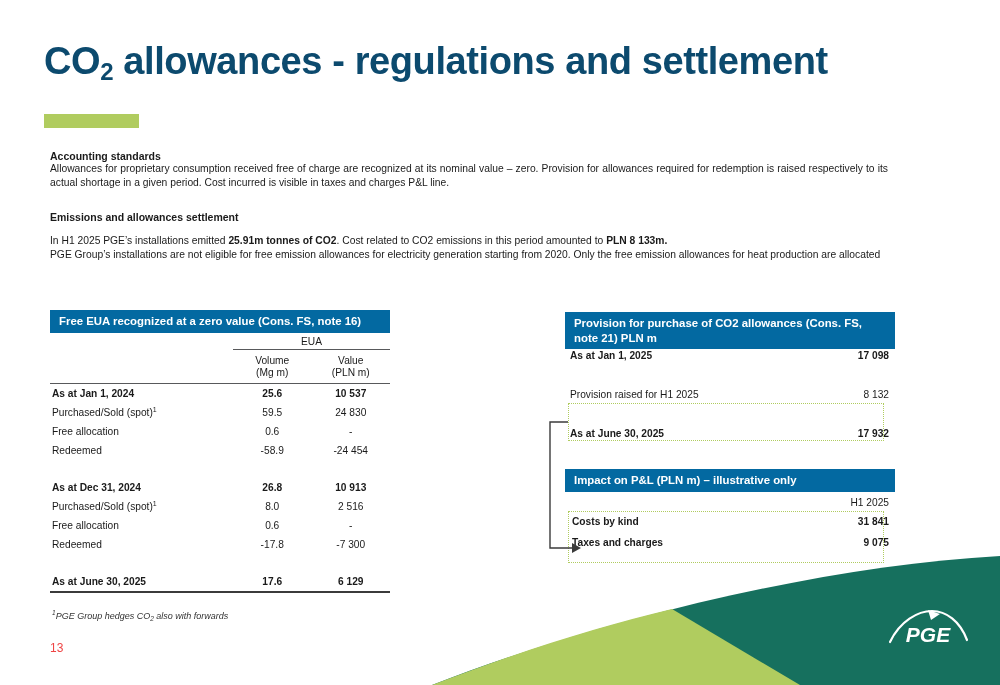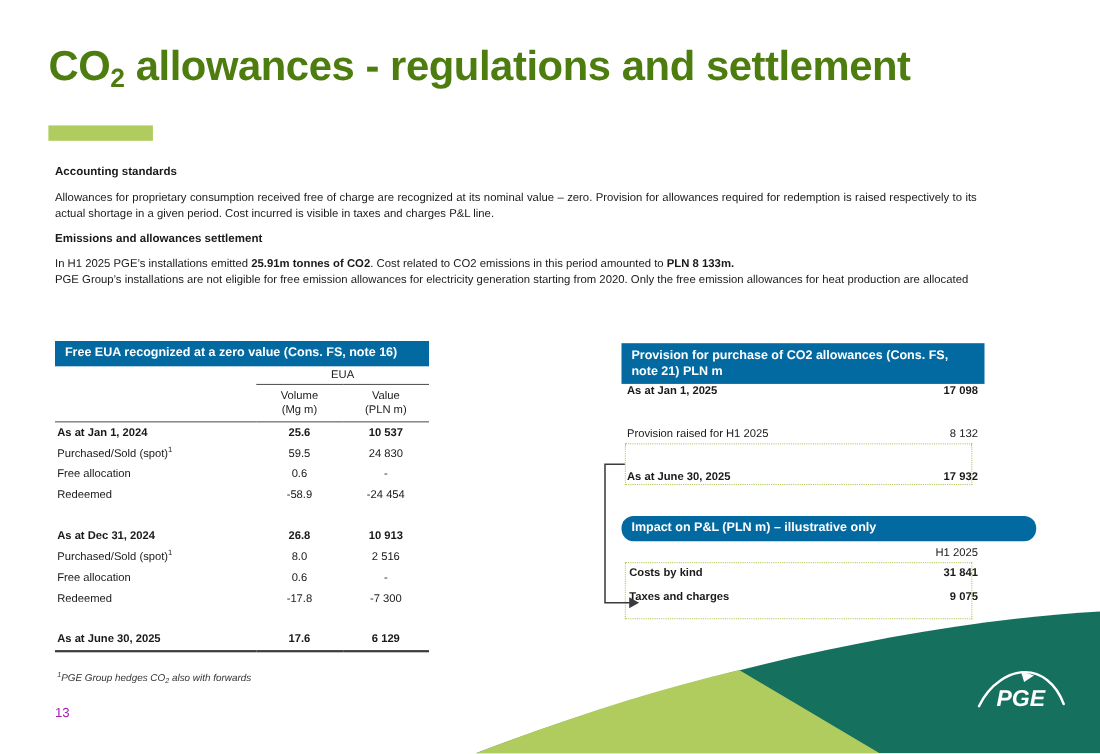"CO2 allowances - regulations and" .slide-title { color: #4d7c0f -> #0c4a6e }
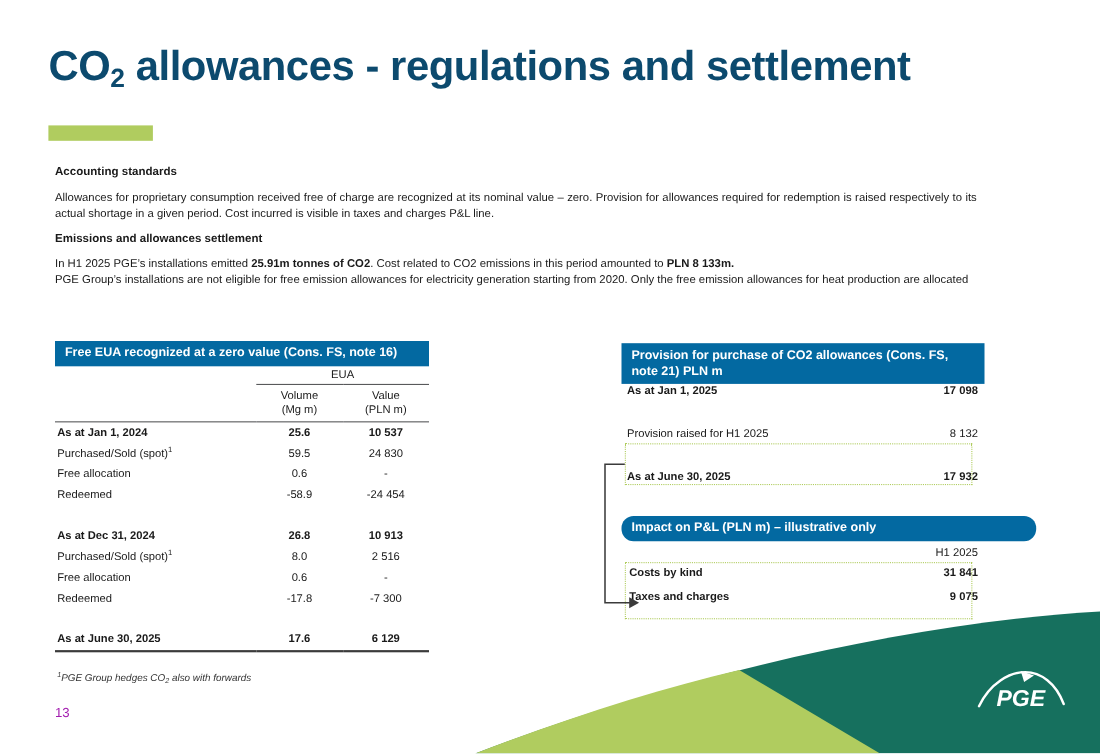"Allowances for proprietary consumption" .para.p1 { top: 174px -> 162px }
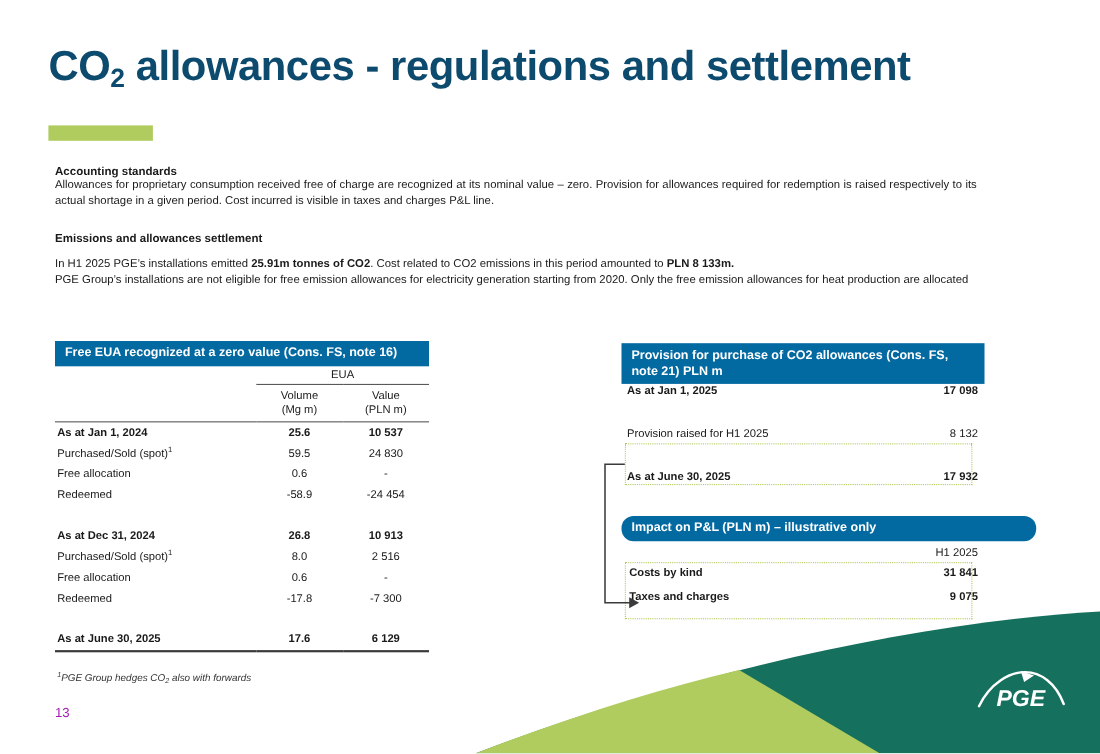"Impact on P&L (PLN m)" #pl-table-header { border-radius: 11px -> none; width: 377px -> 330px }
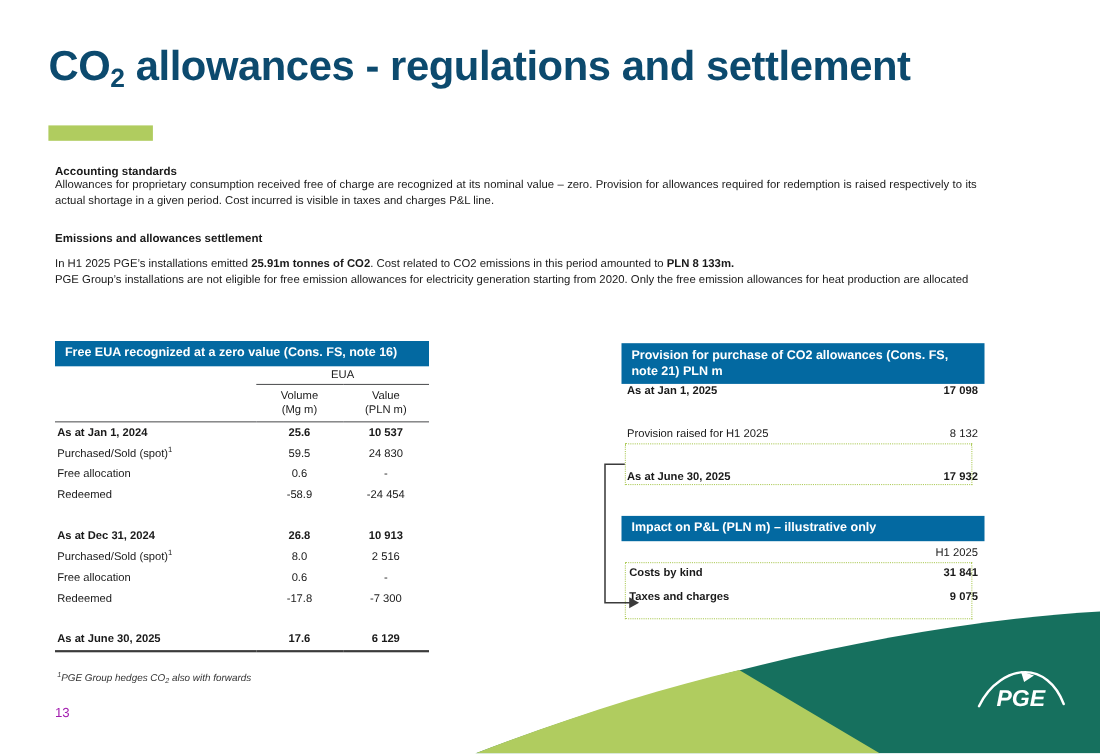"13" .page-no { color: #a21caf -> #ef4444 }
